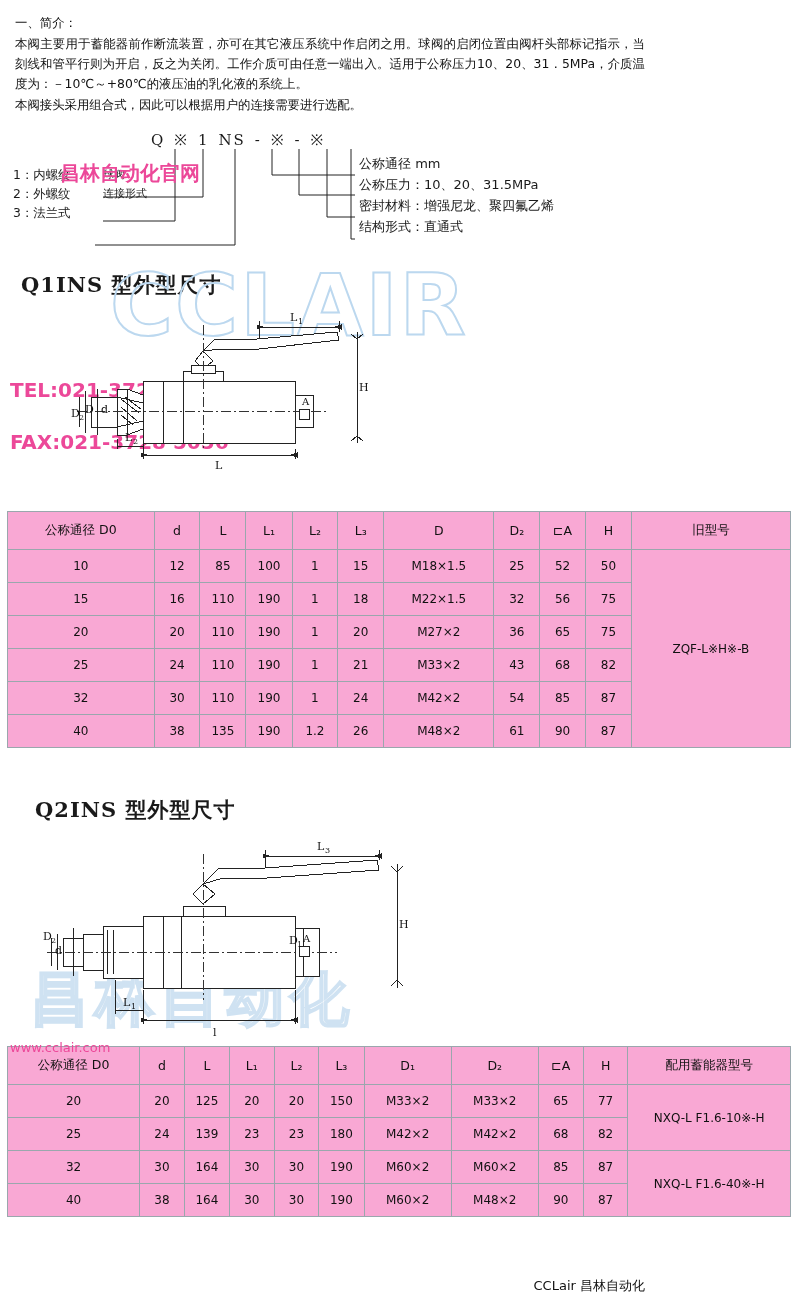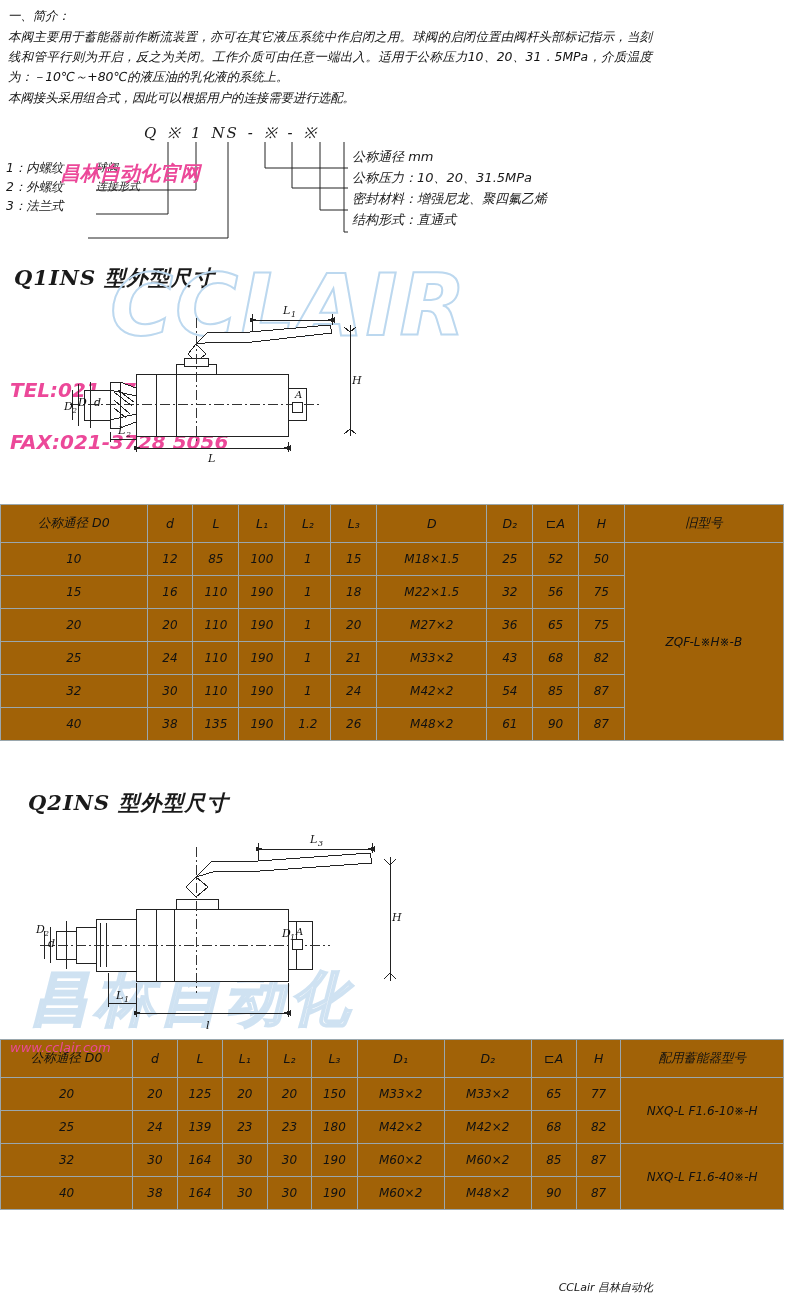"一、简介：" .page { font-style: italic -> none; padding: 0 -> 7px }
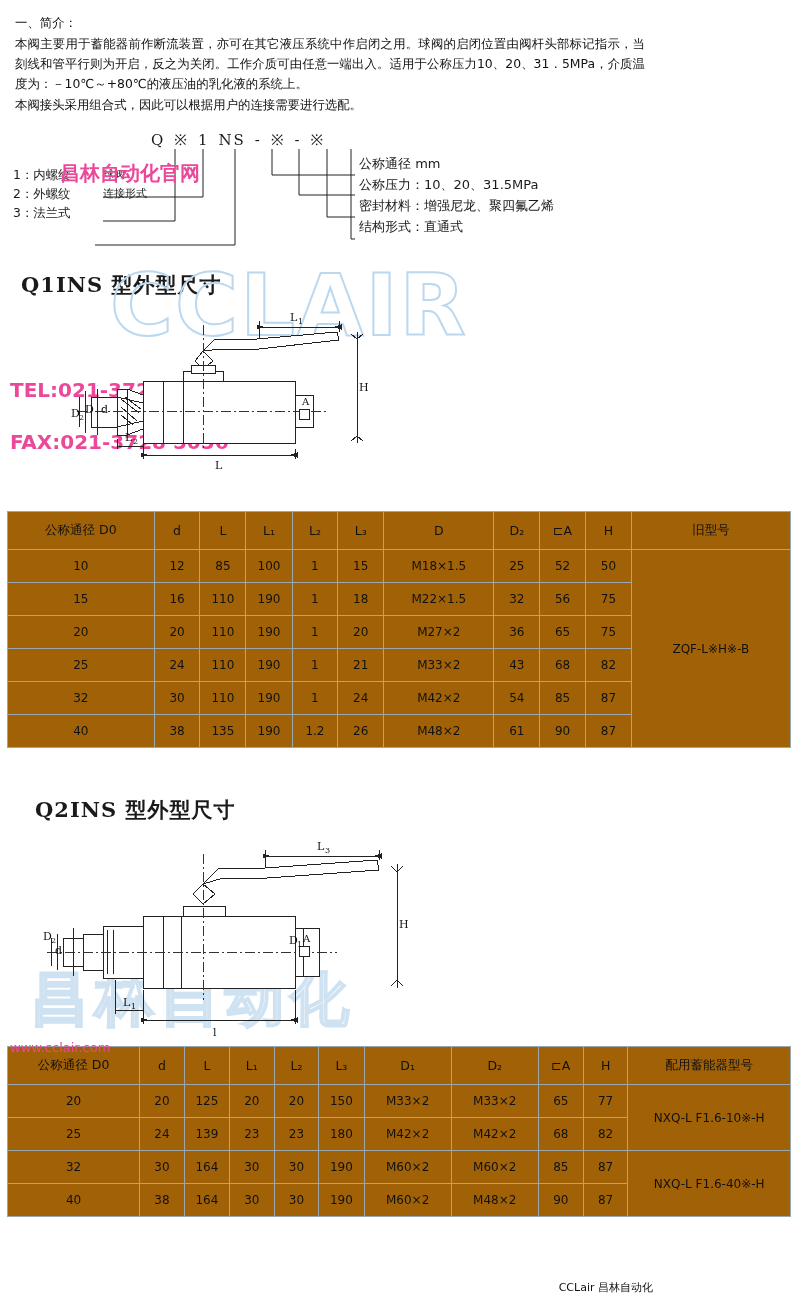"公称通径 D0" table.spec { background: #a16207 -> #f9a8d4 }
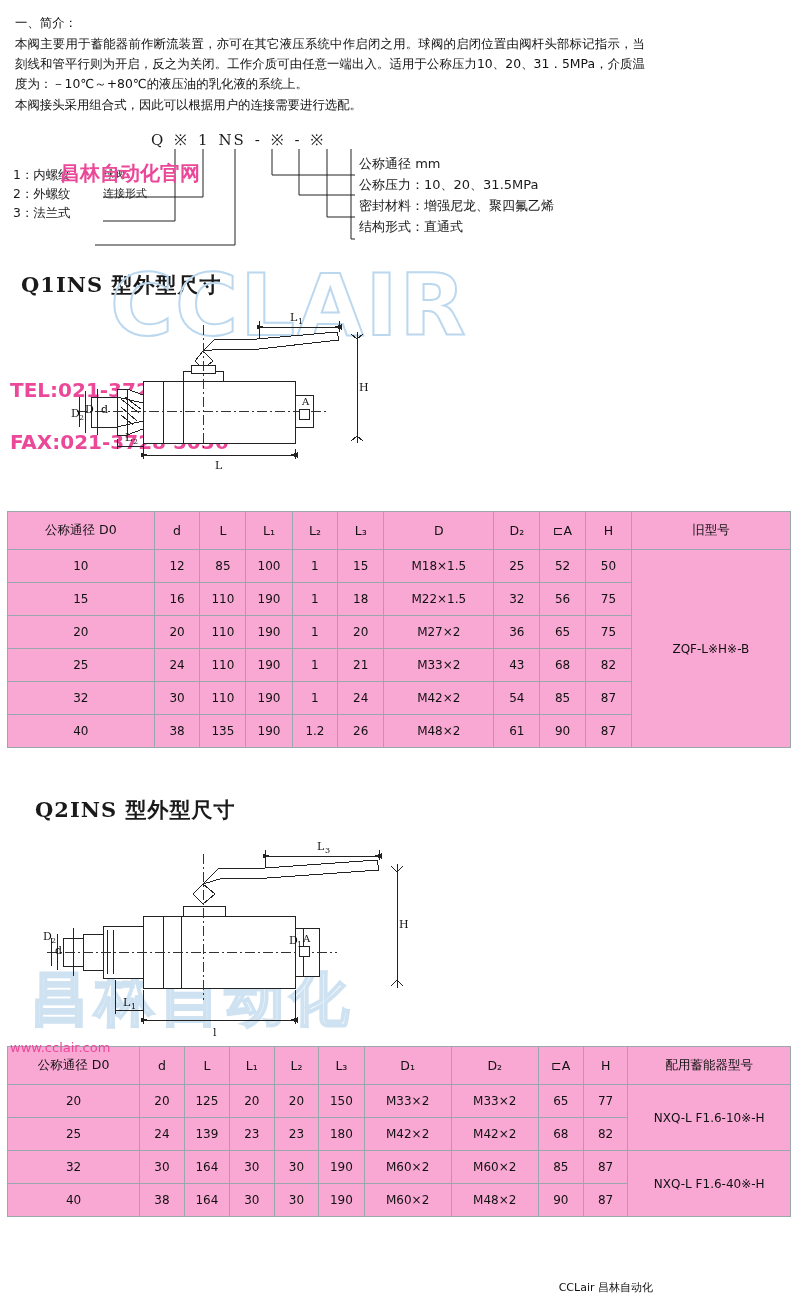"CCLair 昌林自动化" .footer-brand { font-size: 11px -> 13px; right: 7px -> 15px }
